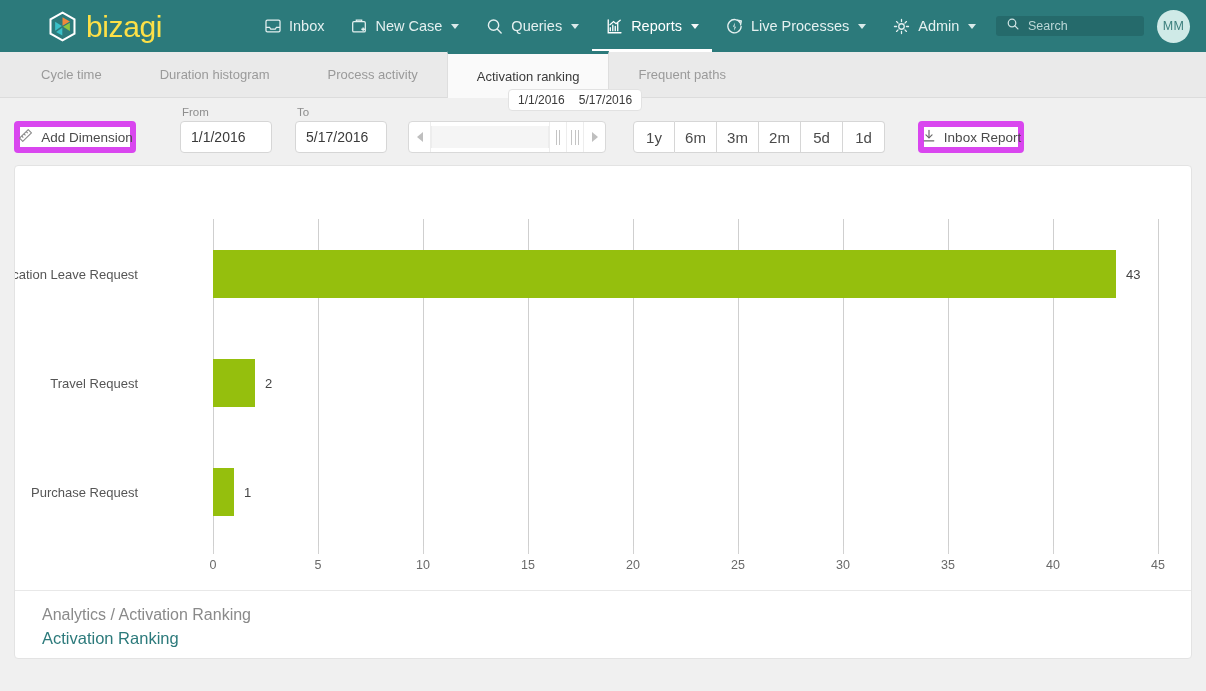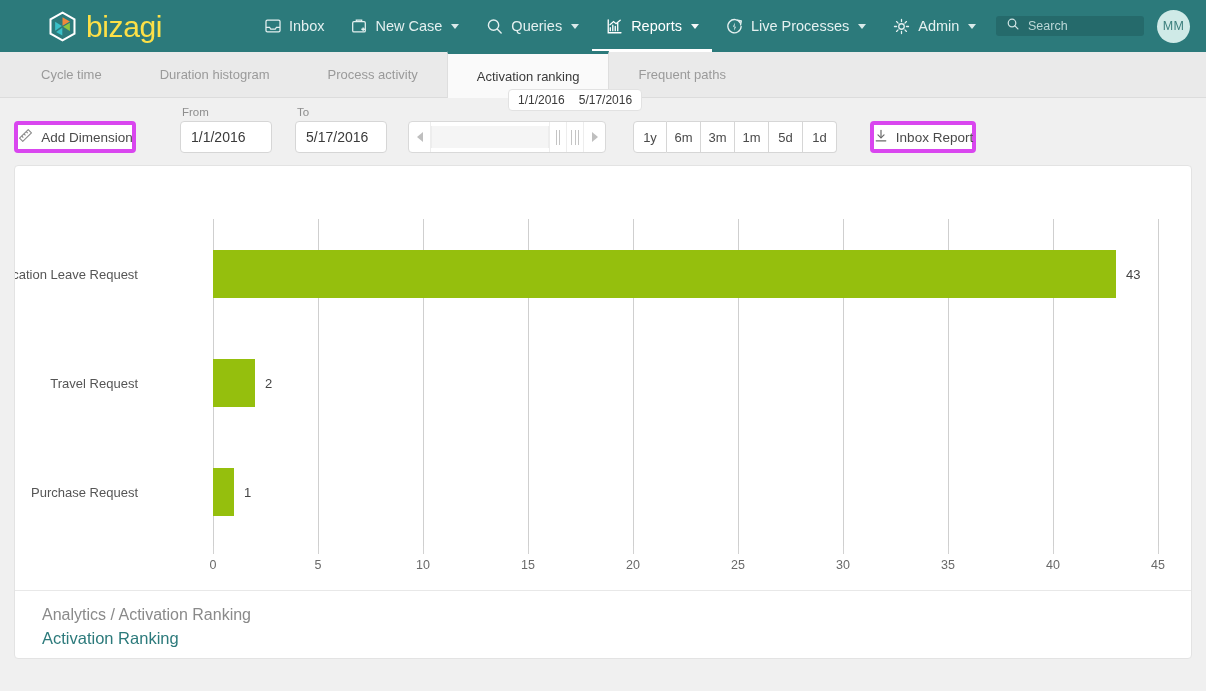"Add Dimension" .btn { border: 4px solid #d946ef -> 6px solid #d946ef }
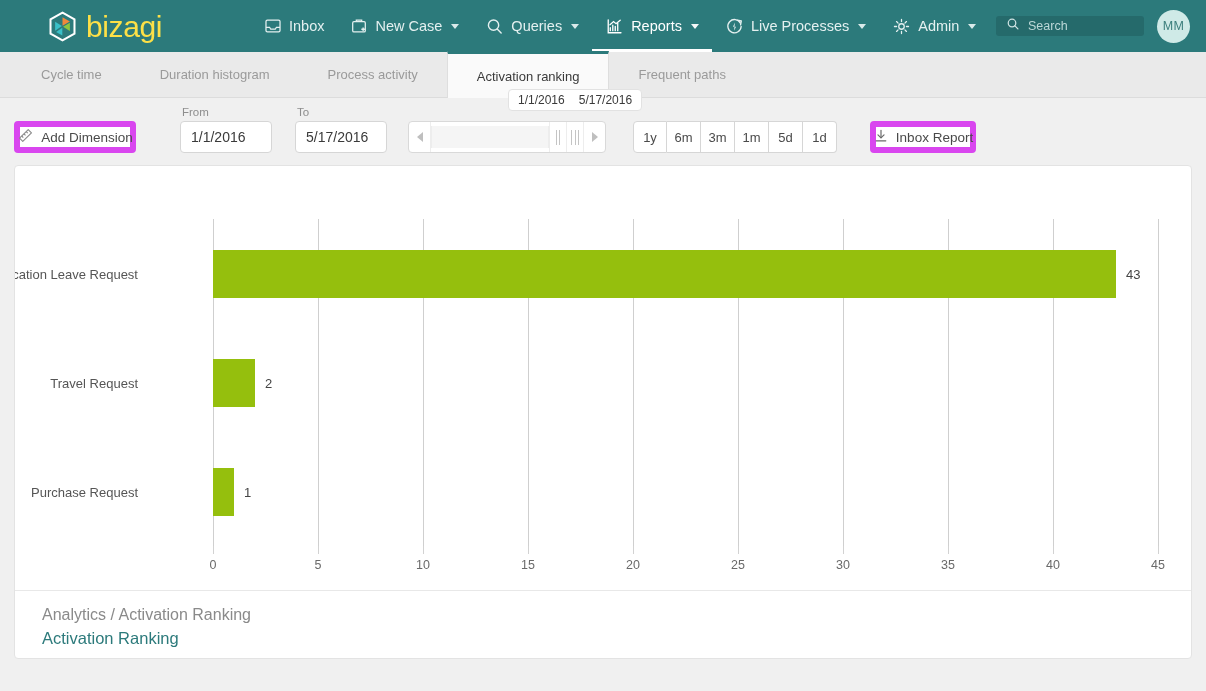"1y" .period-btn { font-size: 13px -> 15px; width: 34px -> 42px }
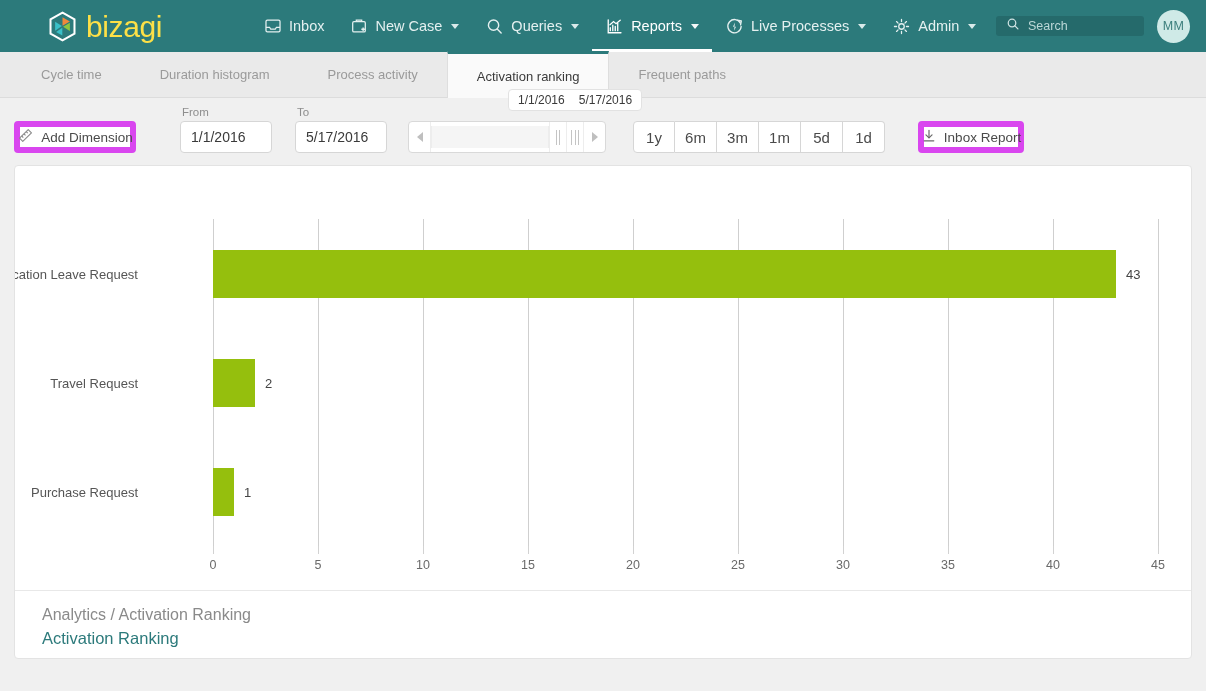"1m" div.period-btn { text: 1m -> 2m }
